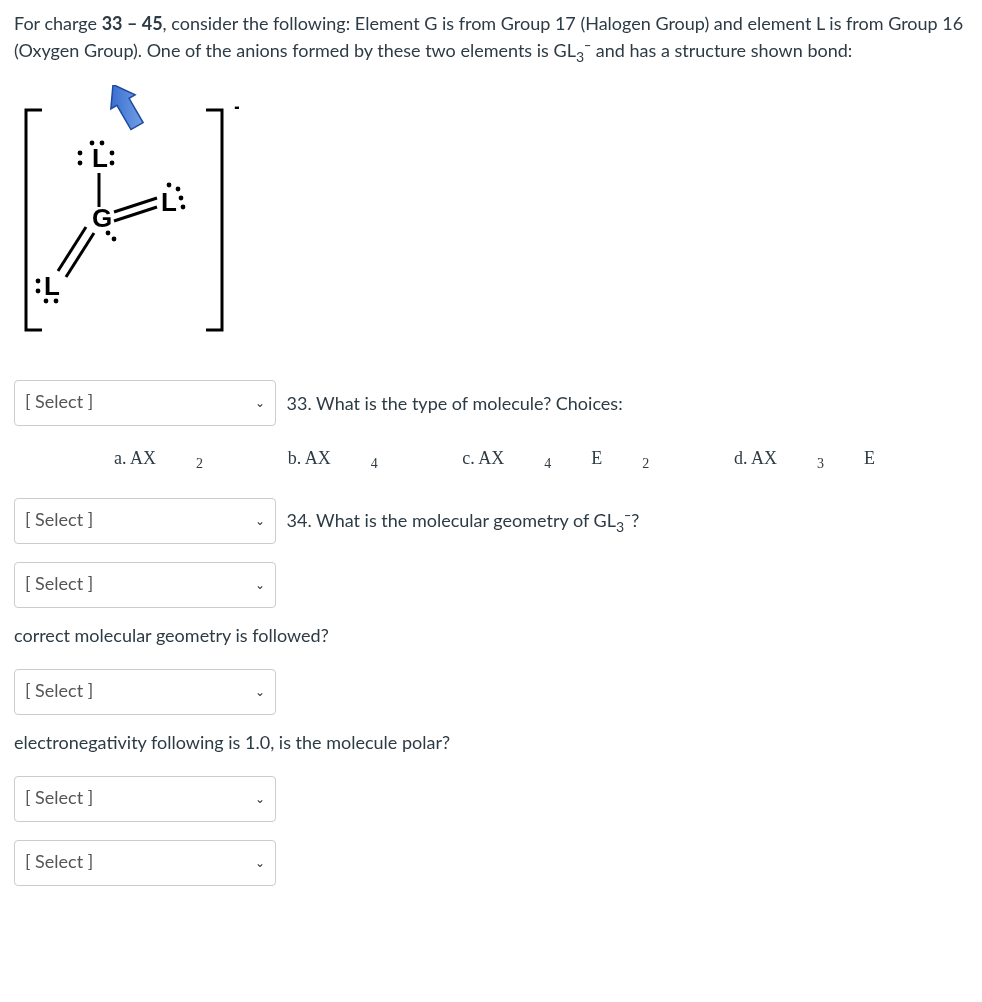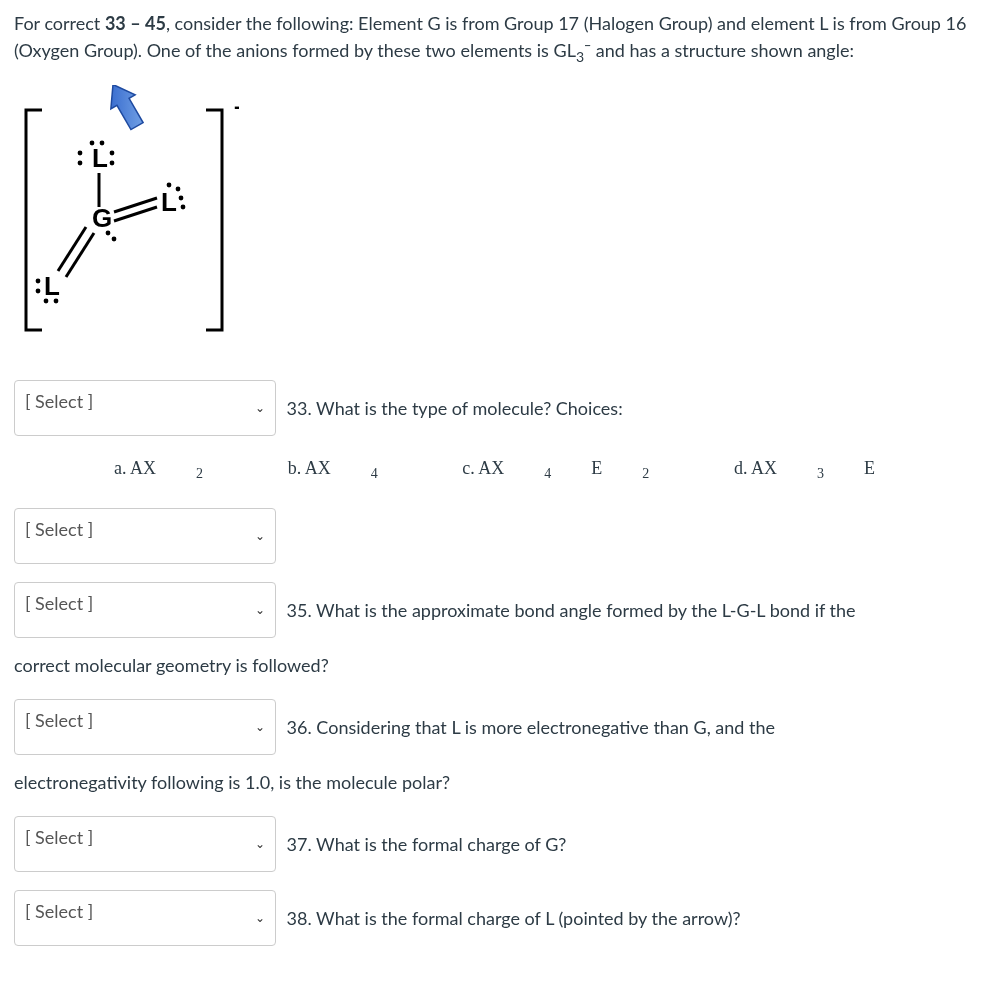"For correct" span { text: correct -> charge }
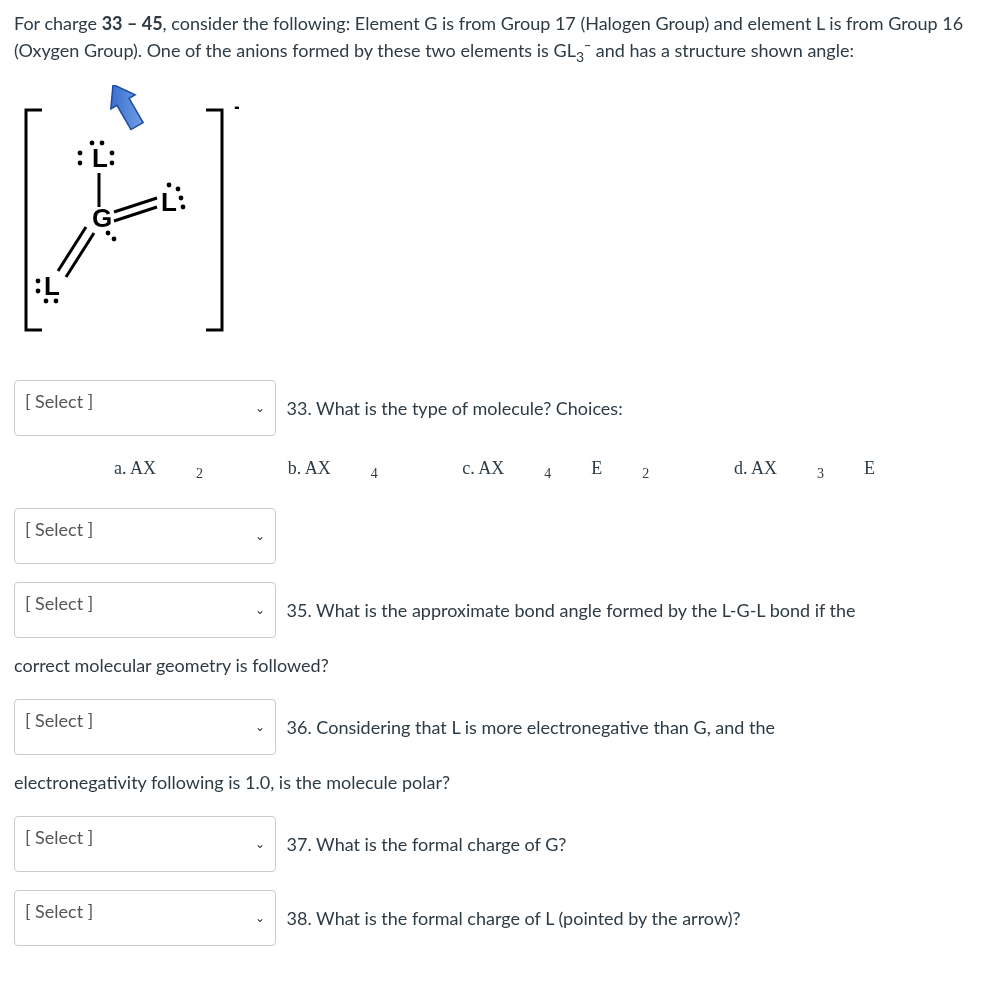"and has a structure shown" span { text: angle -> bond }
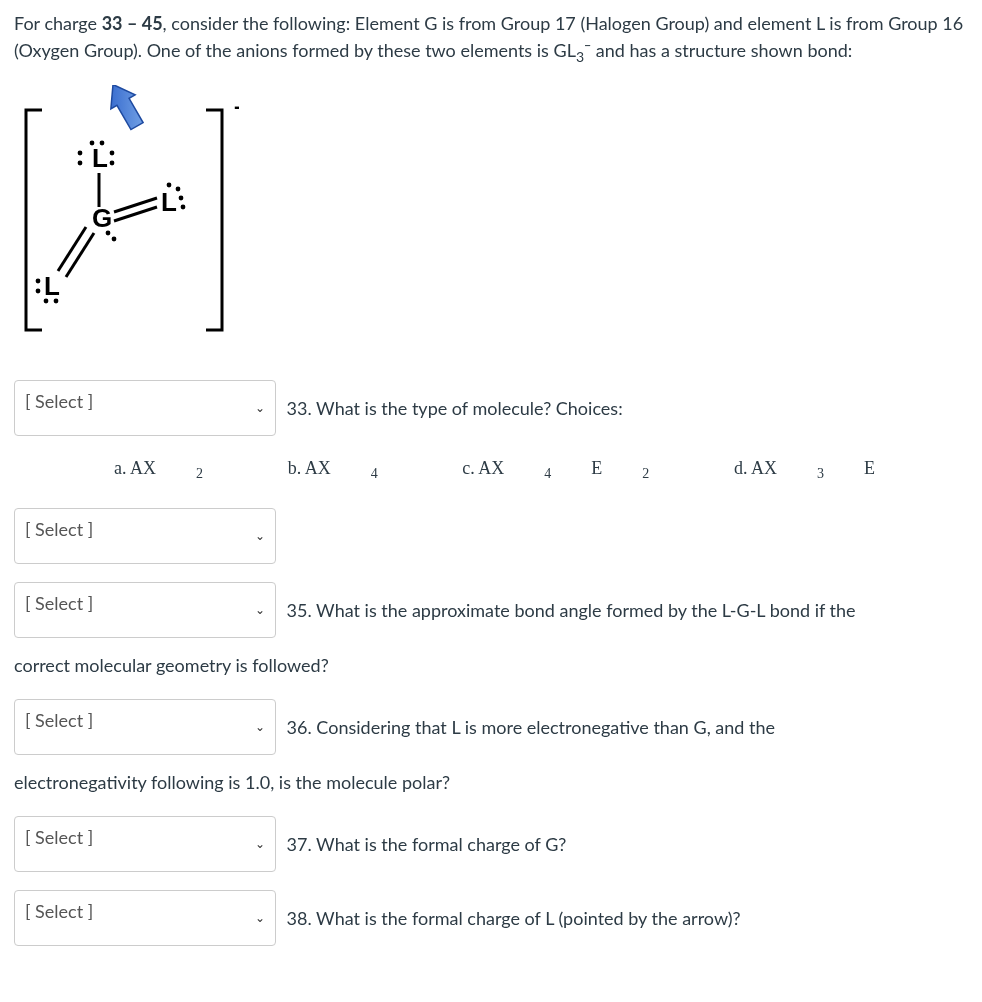"[ Select ]" .select-box { height: 56px -> 46px }
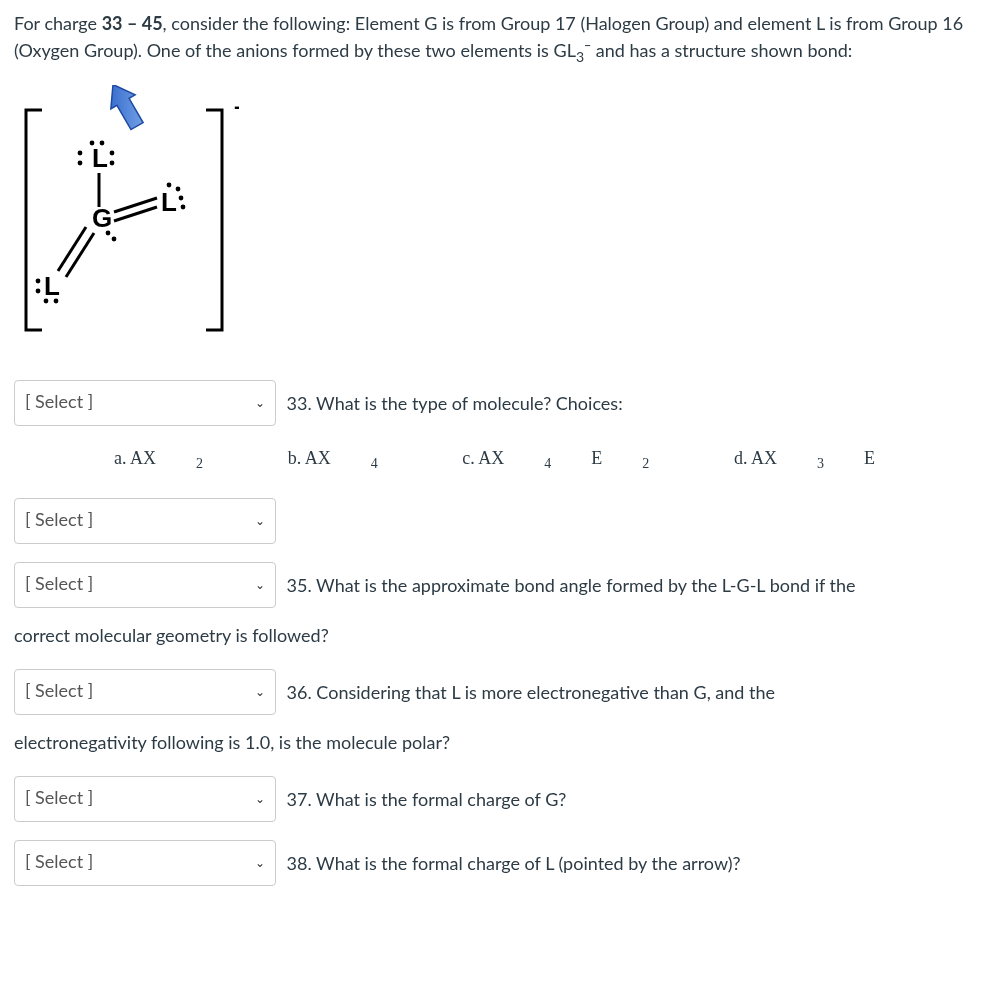"34. What is the molecular" span.qtext { html: none -> <span> <span>34. What is the molecular geometry of GL</span><span>3</span><span>¯?</span> </span> }
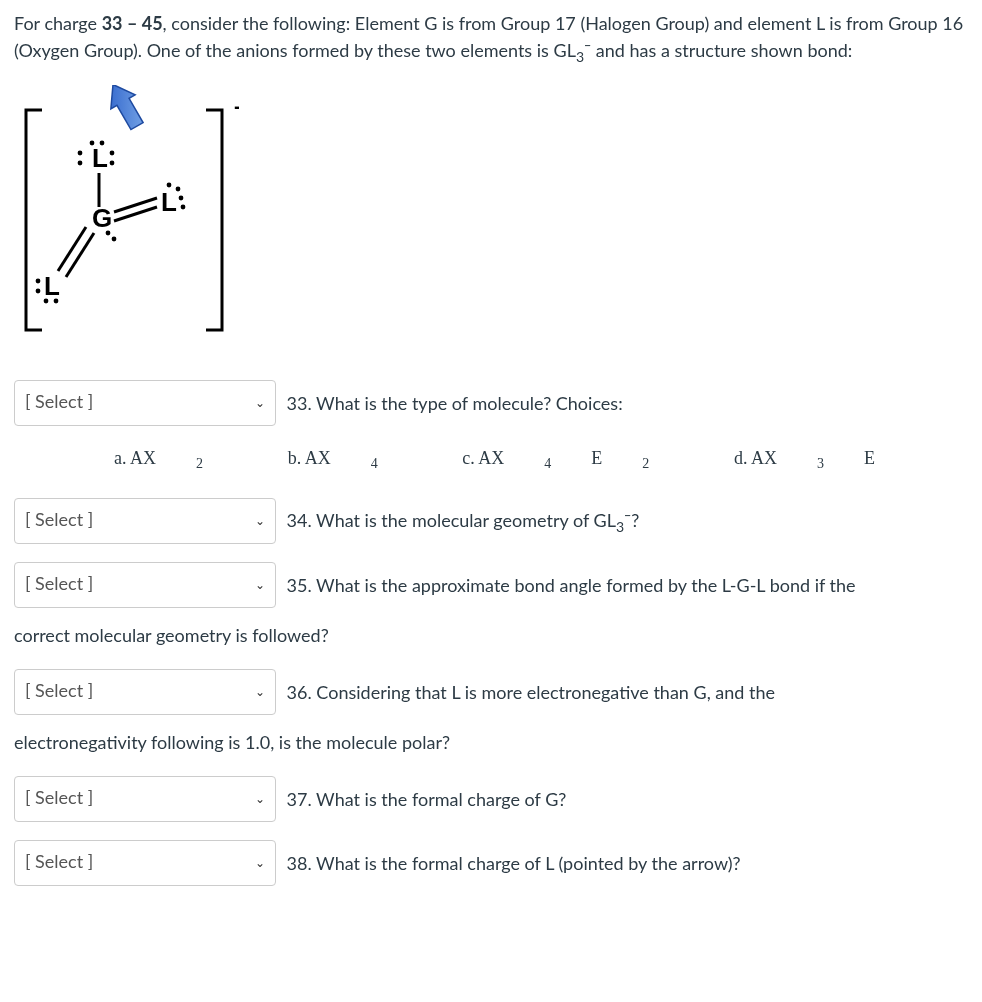"35. What is the approximate" span.qtext { html: <span>35. What is the approximate bond angle formed by the L-G-L bond if the</span> -> none }
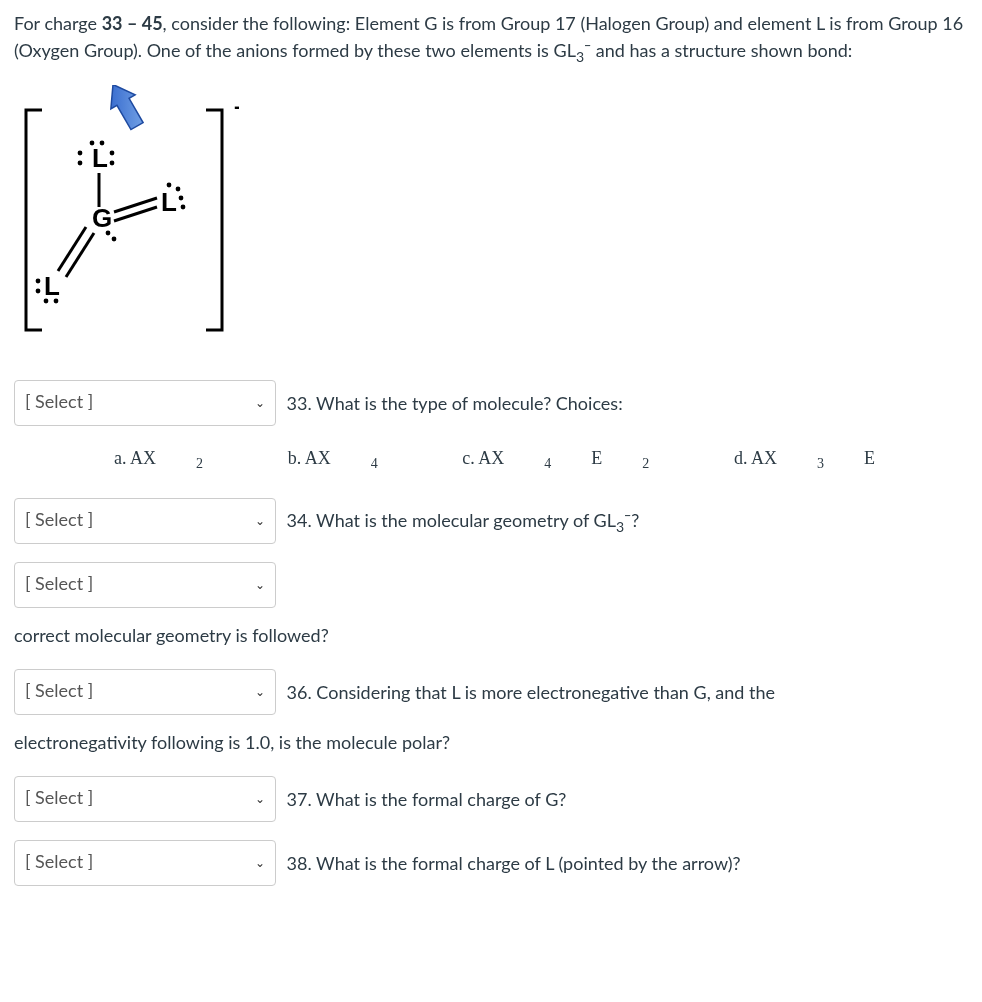"36. Considering that L is" span.qtext { html: <span>36. Considering that L is more electronegative than G, and the</span> -> none }
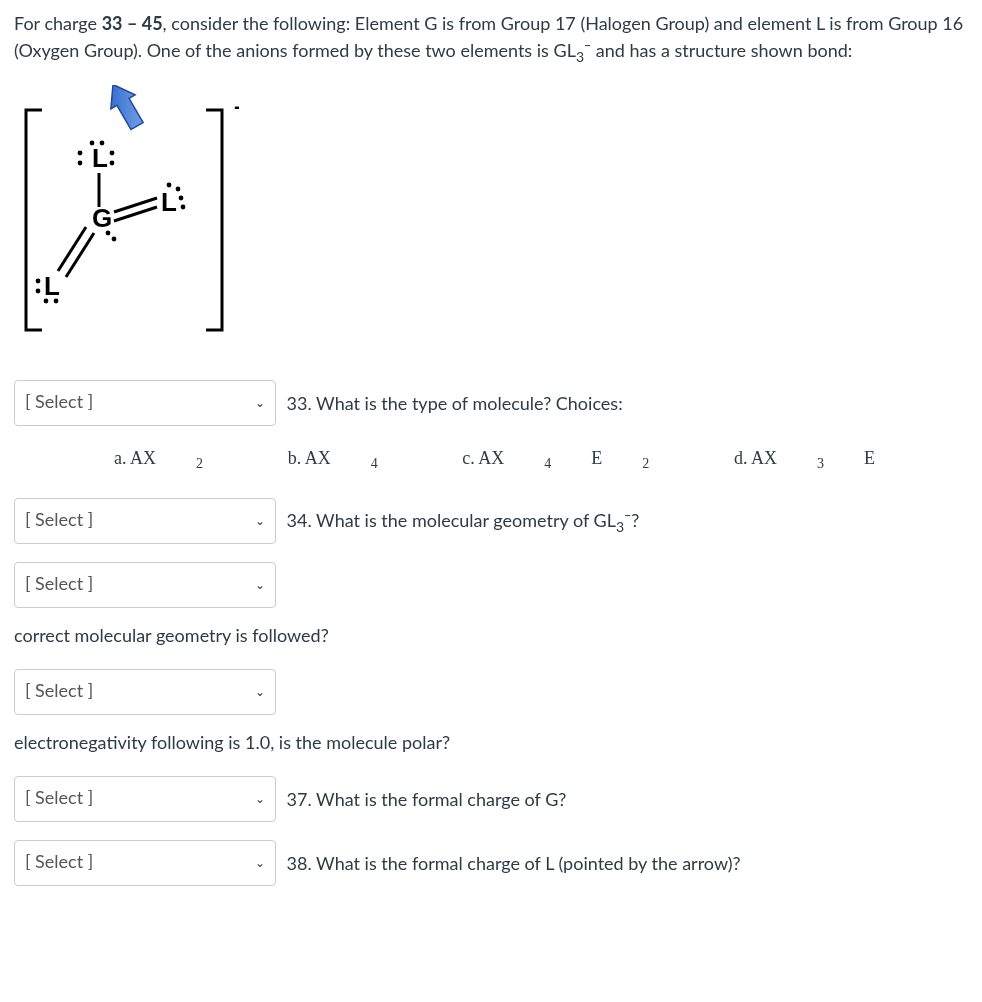"37. What is the formal" span.qtext { html: <span>37. What is the formal charge of G?</span> -> none }
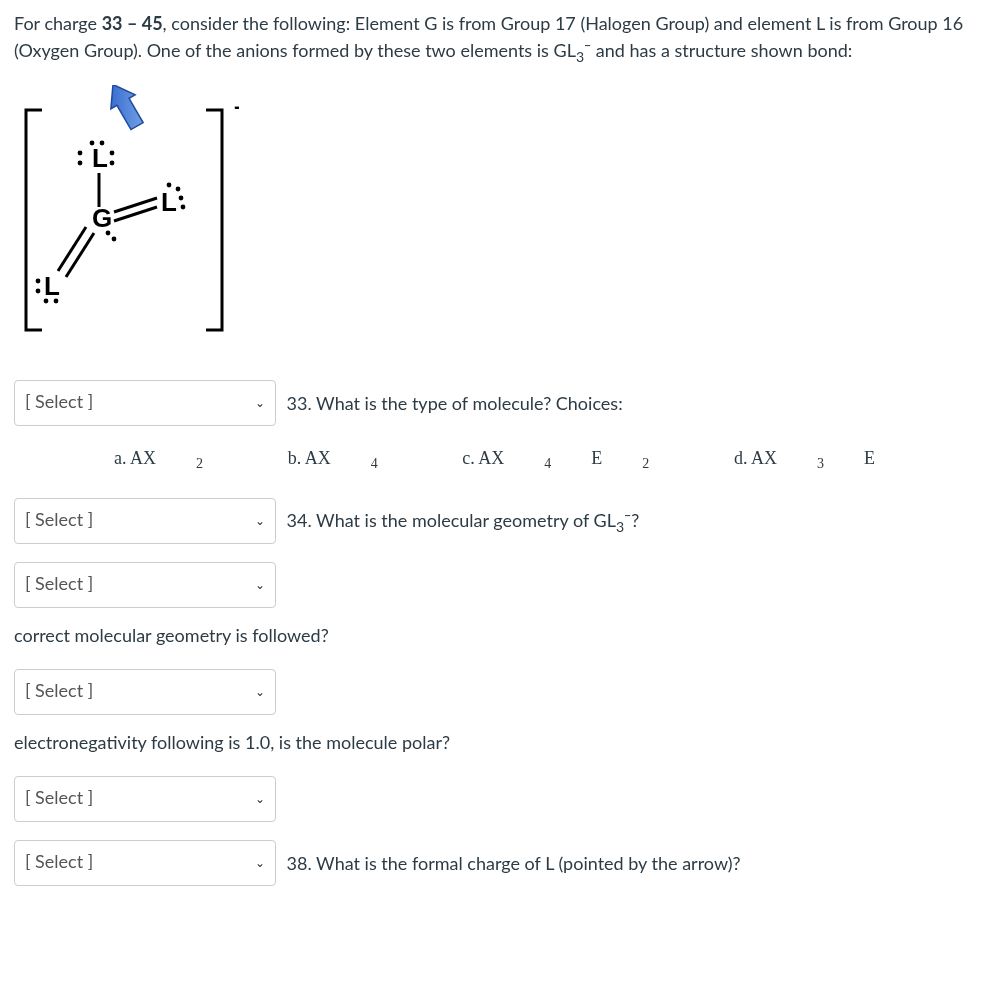"38. What is the formal" span.qtext { html: <span>38. What is the formal charge of L (pointed by the arrow)?</span> -> none }
